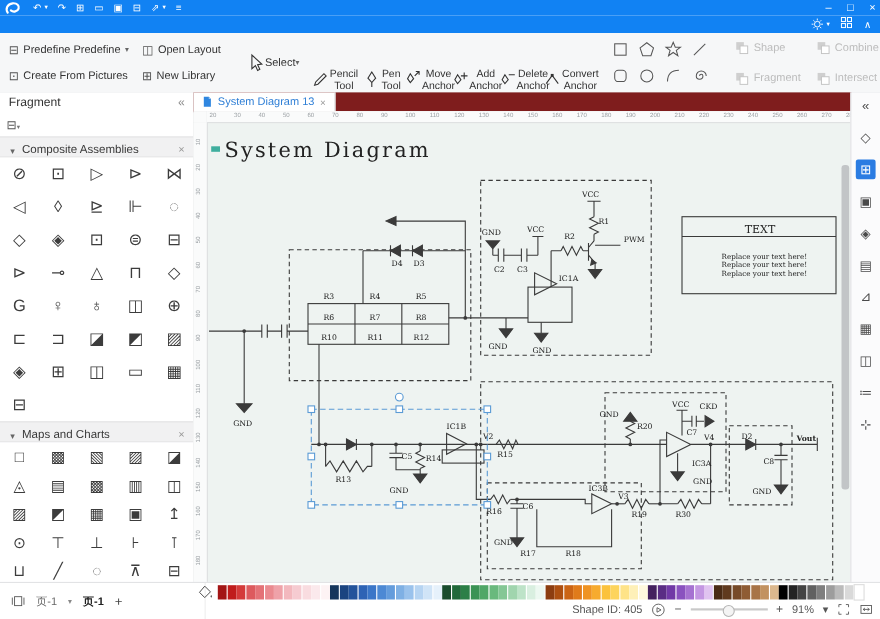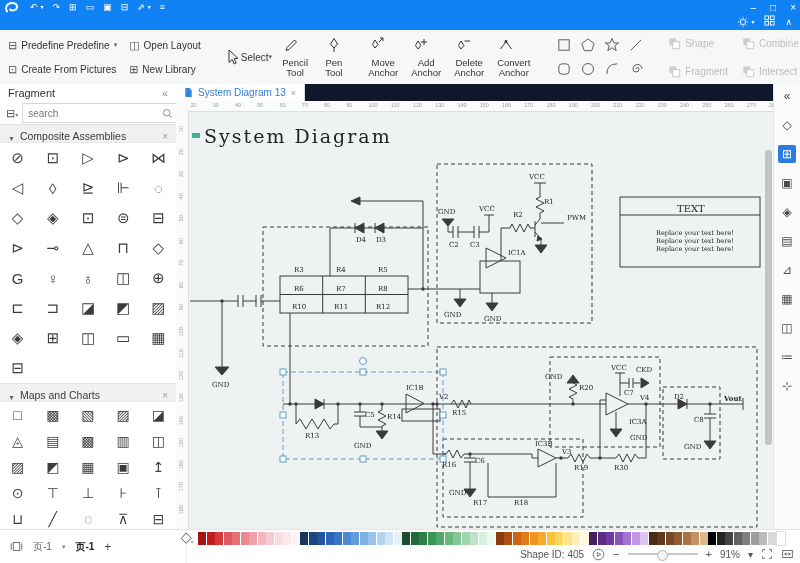"Pencil" .tool { align-items: flex-start -> flex-end; flex-direction: column -> row }
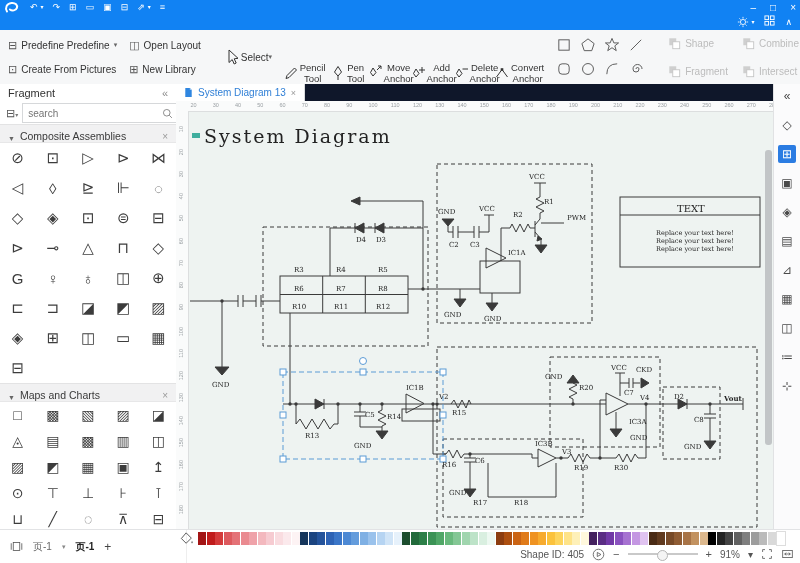"System Diagram 13" .tabbar { background: #0f172a -> #7f1d1d }
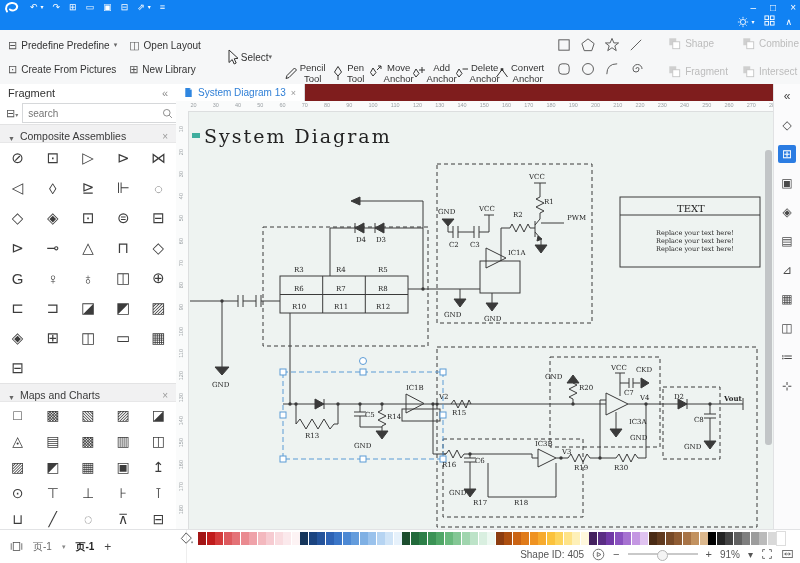"search" div.searchbox { html: <div> <input> <svg> <circle></circle> <path></path> </svg> </div> -> none }
